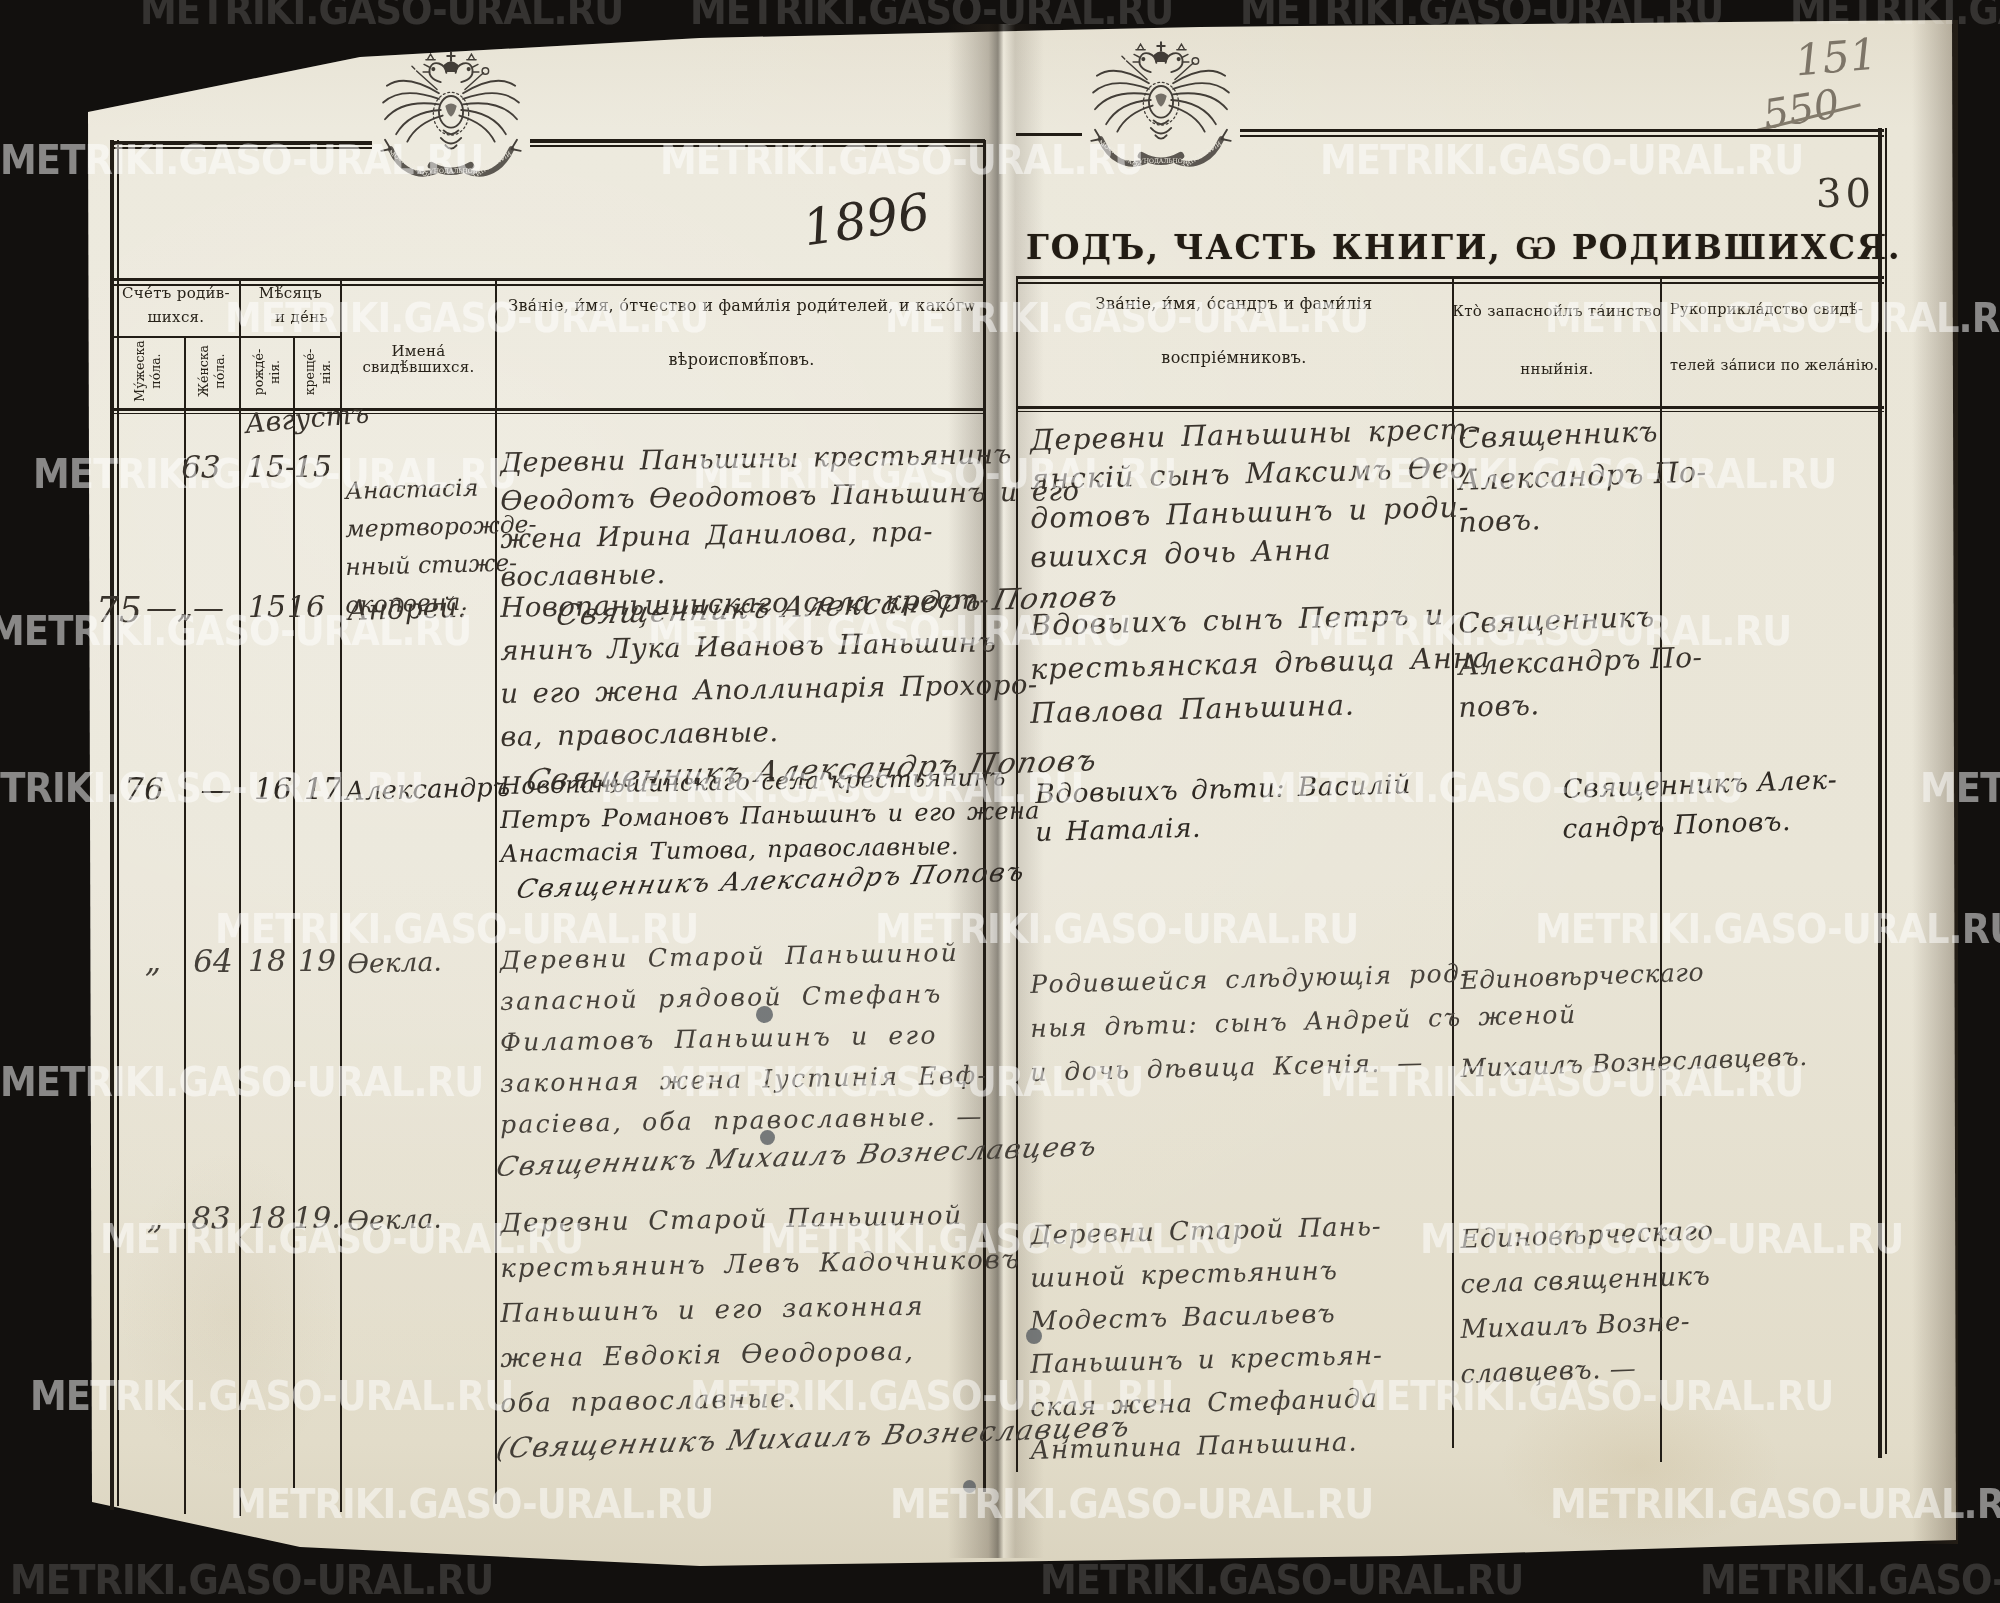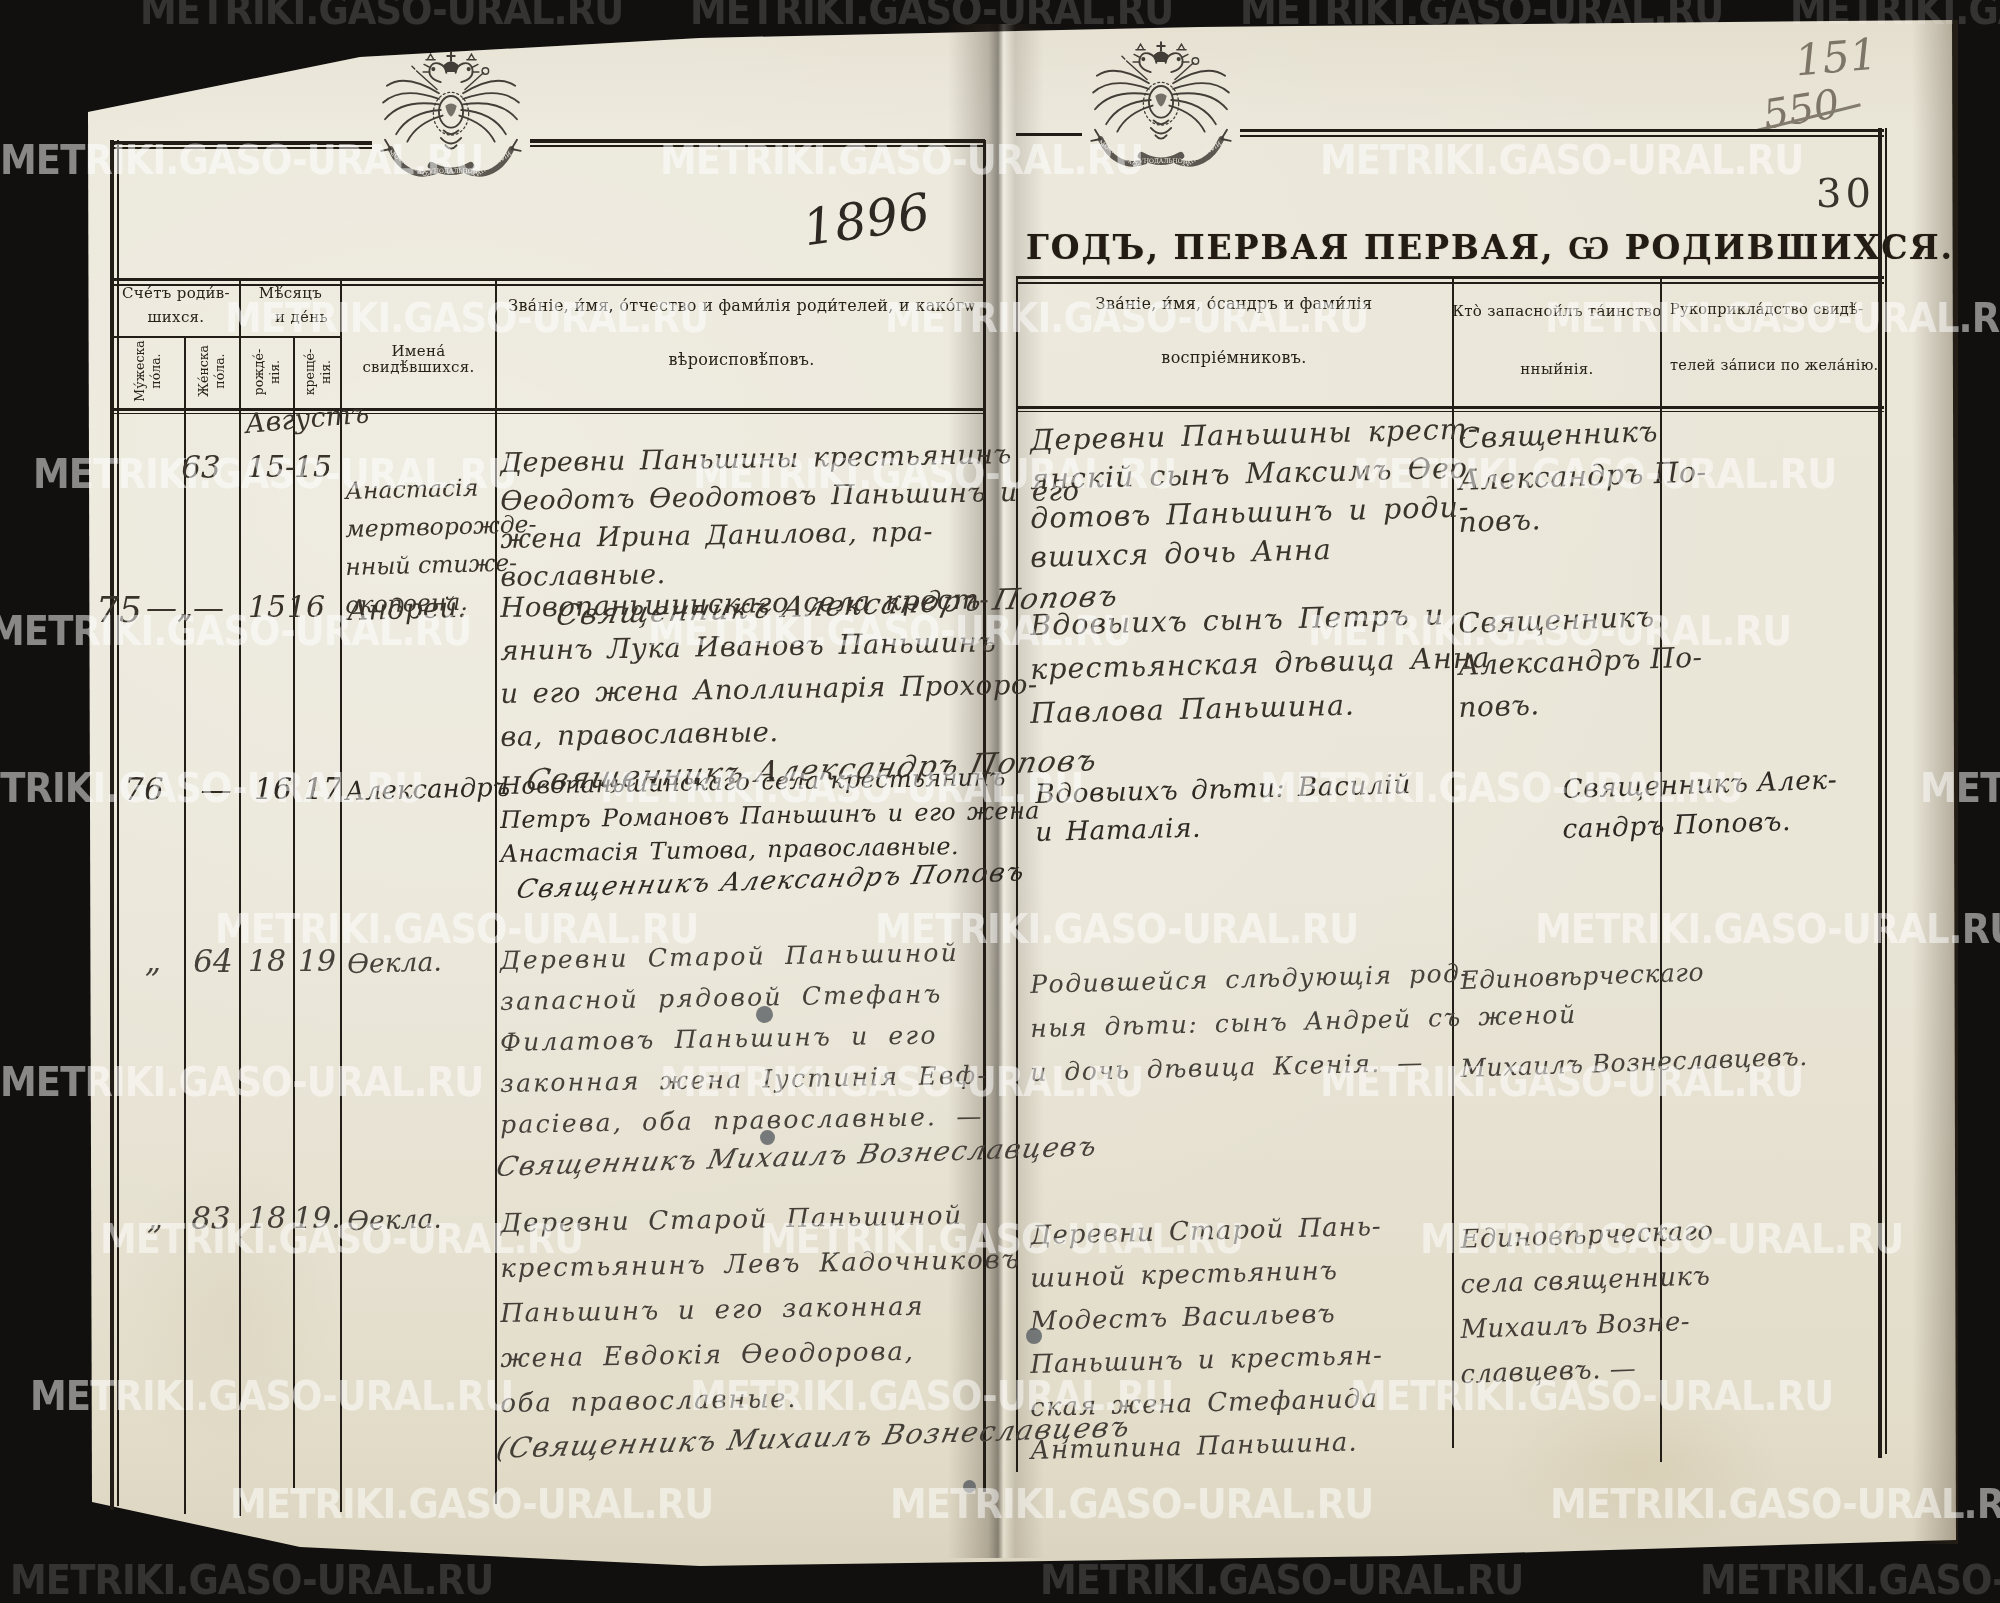"ГОДЪ, ПЕРВАЯ ПЕРВАЯ, Ѡ РОДИВШИХСЯ." div.title { text: ПЕРВАЯ ПЕРВАЯ -> ЧАСТЬ КНИГИ }
